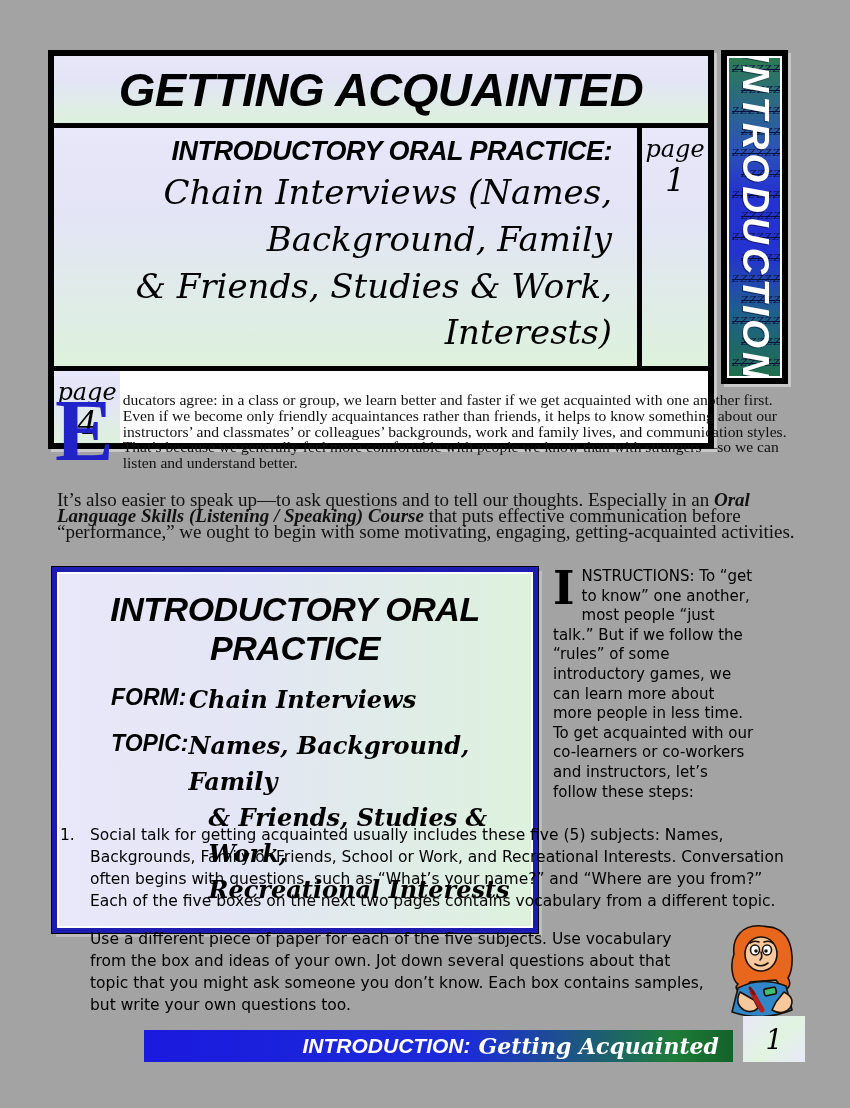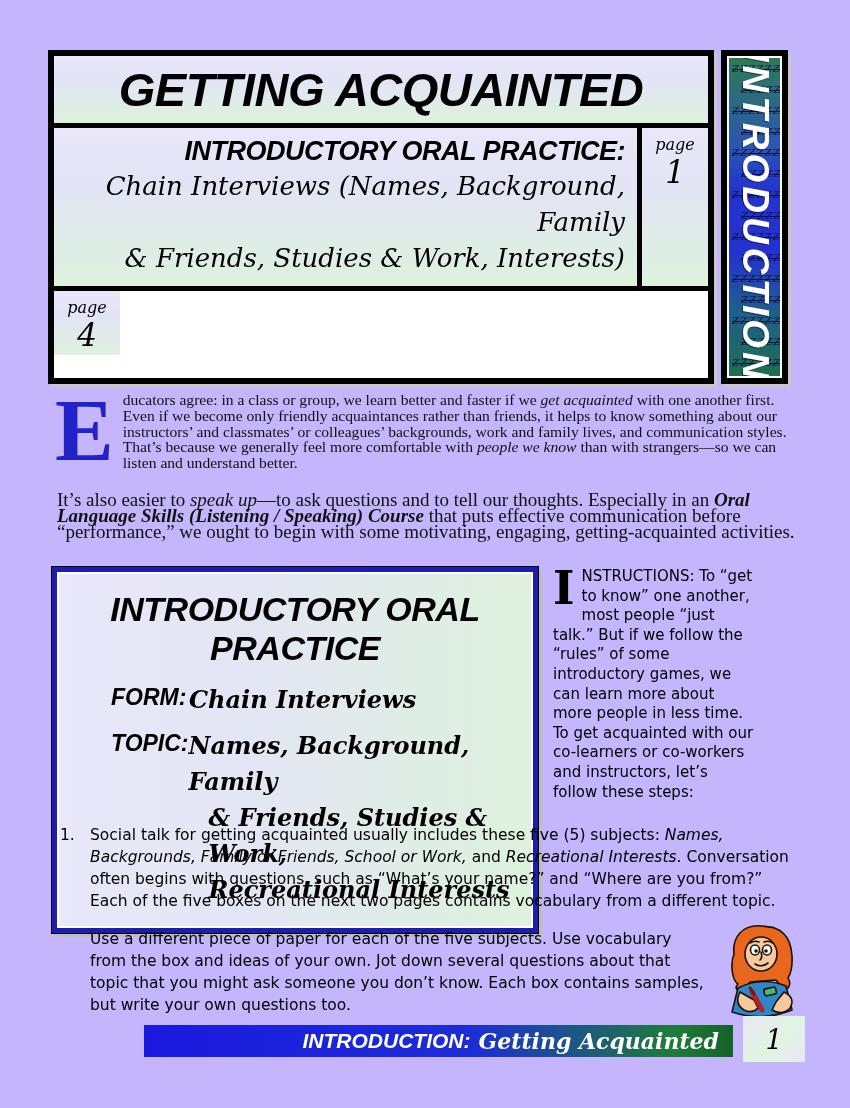"GETTING ACQUAINTED" .page { background: #c4b5fd -> #a3a3a3 }
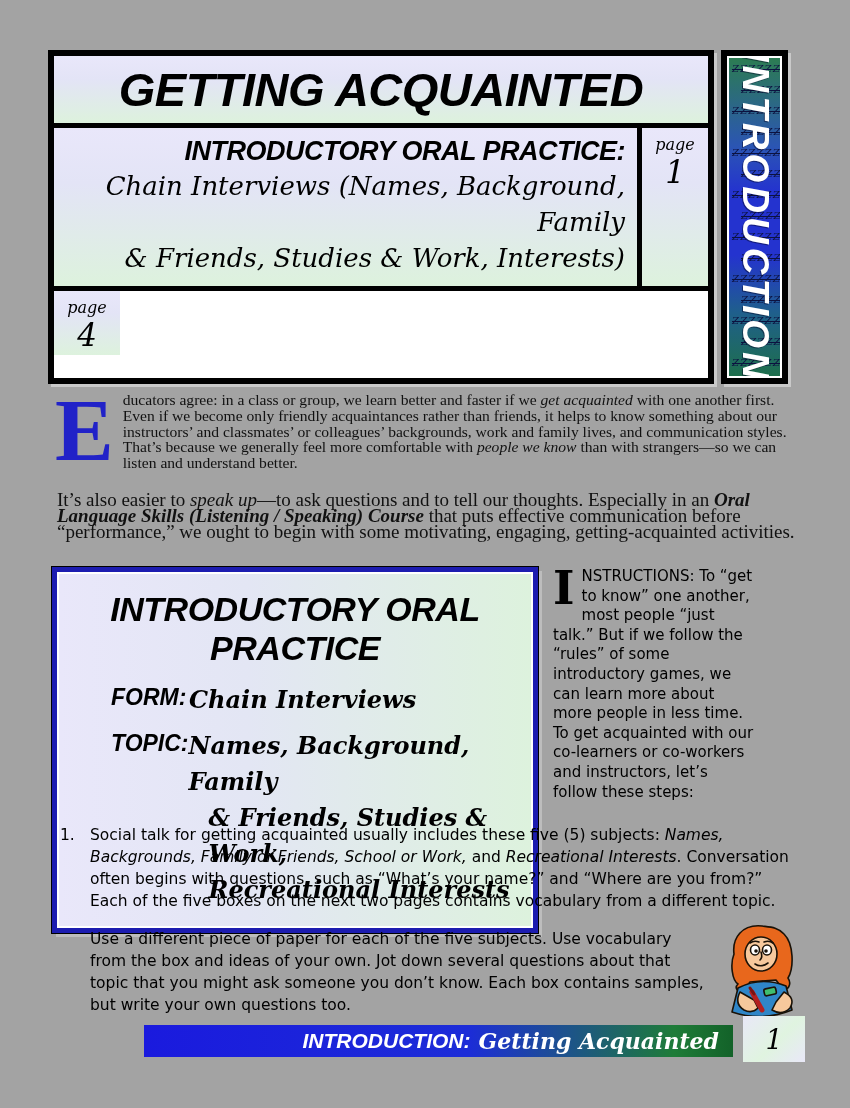"INTRODUCTORY ORAL PRACTICE:" .toc-main { padding: 7px 12px 10px 6px -> 7px 25px 10px 6px }
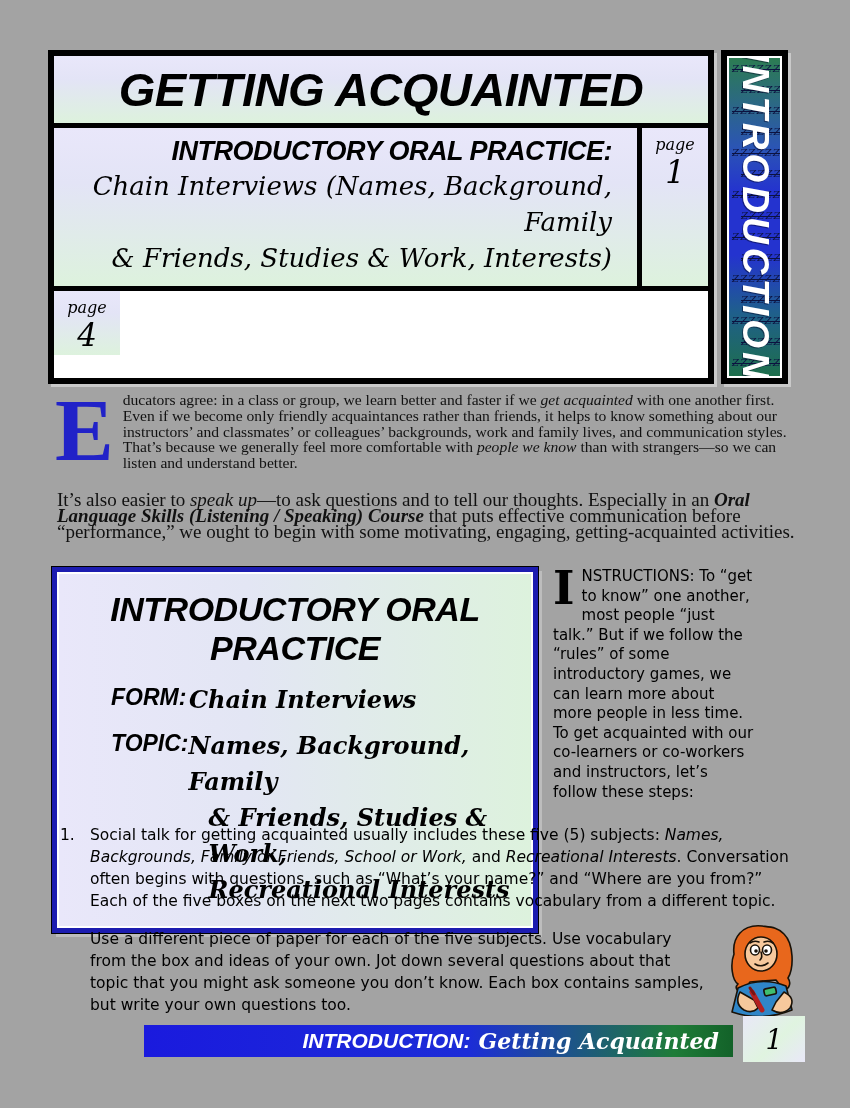"page" .toc-pagelabel { font-size: 16px -> 24px }
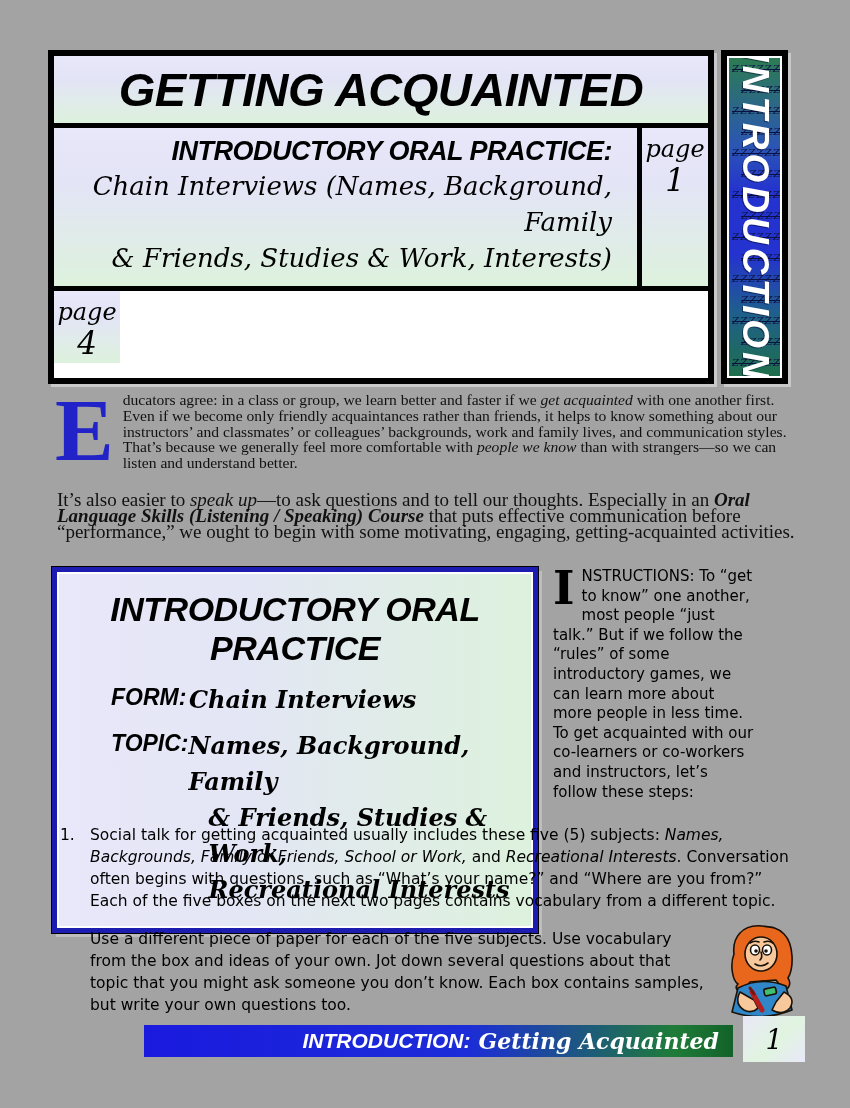"Chain Interviews (Names, Background," .toc-line { font-size: 26px -> 34px }
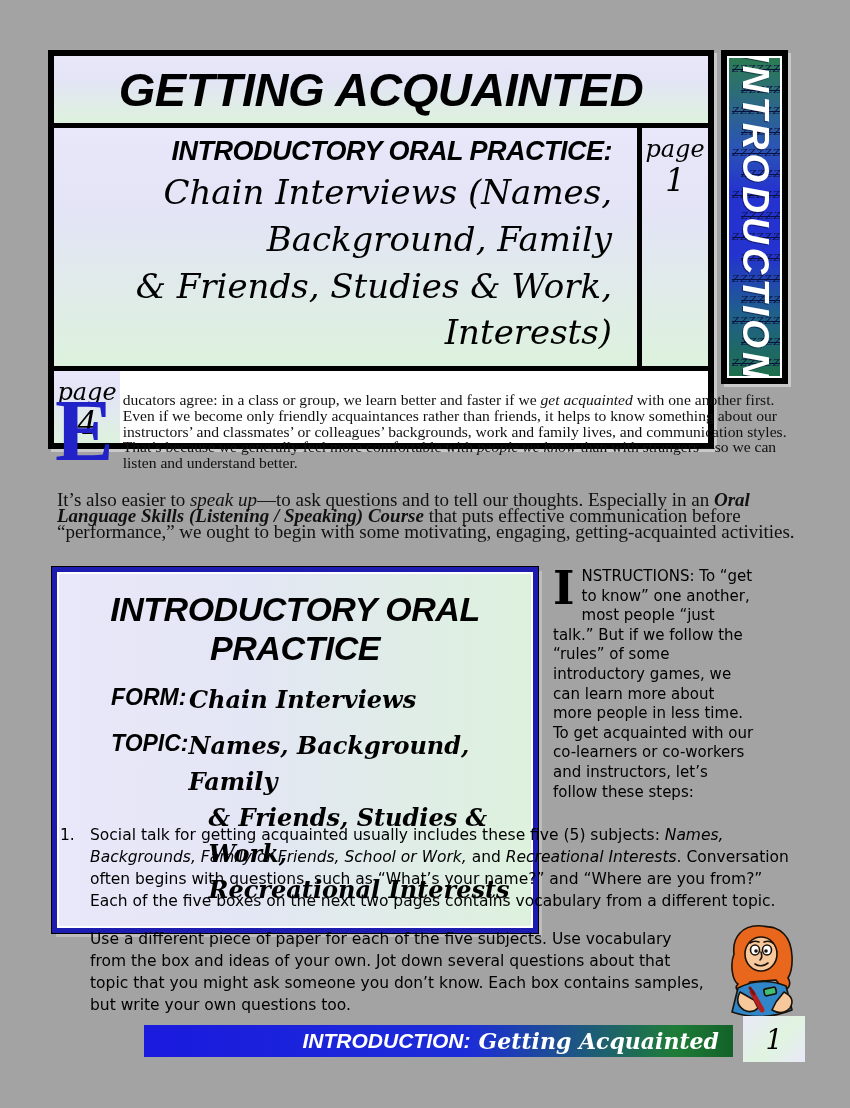"get acquainted" .seg-i { font-style: italic -> none }
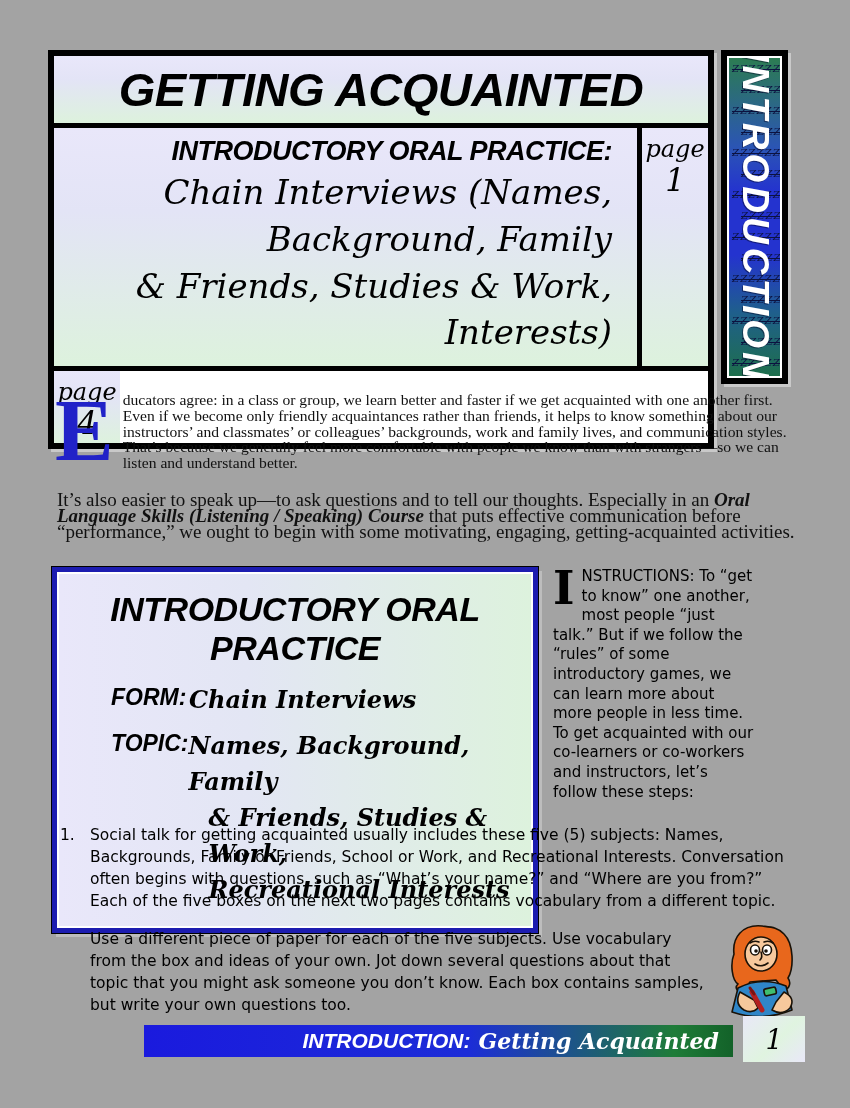"INTRODUCTION:" .footer-row { align-items: center -> flex-end }
